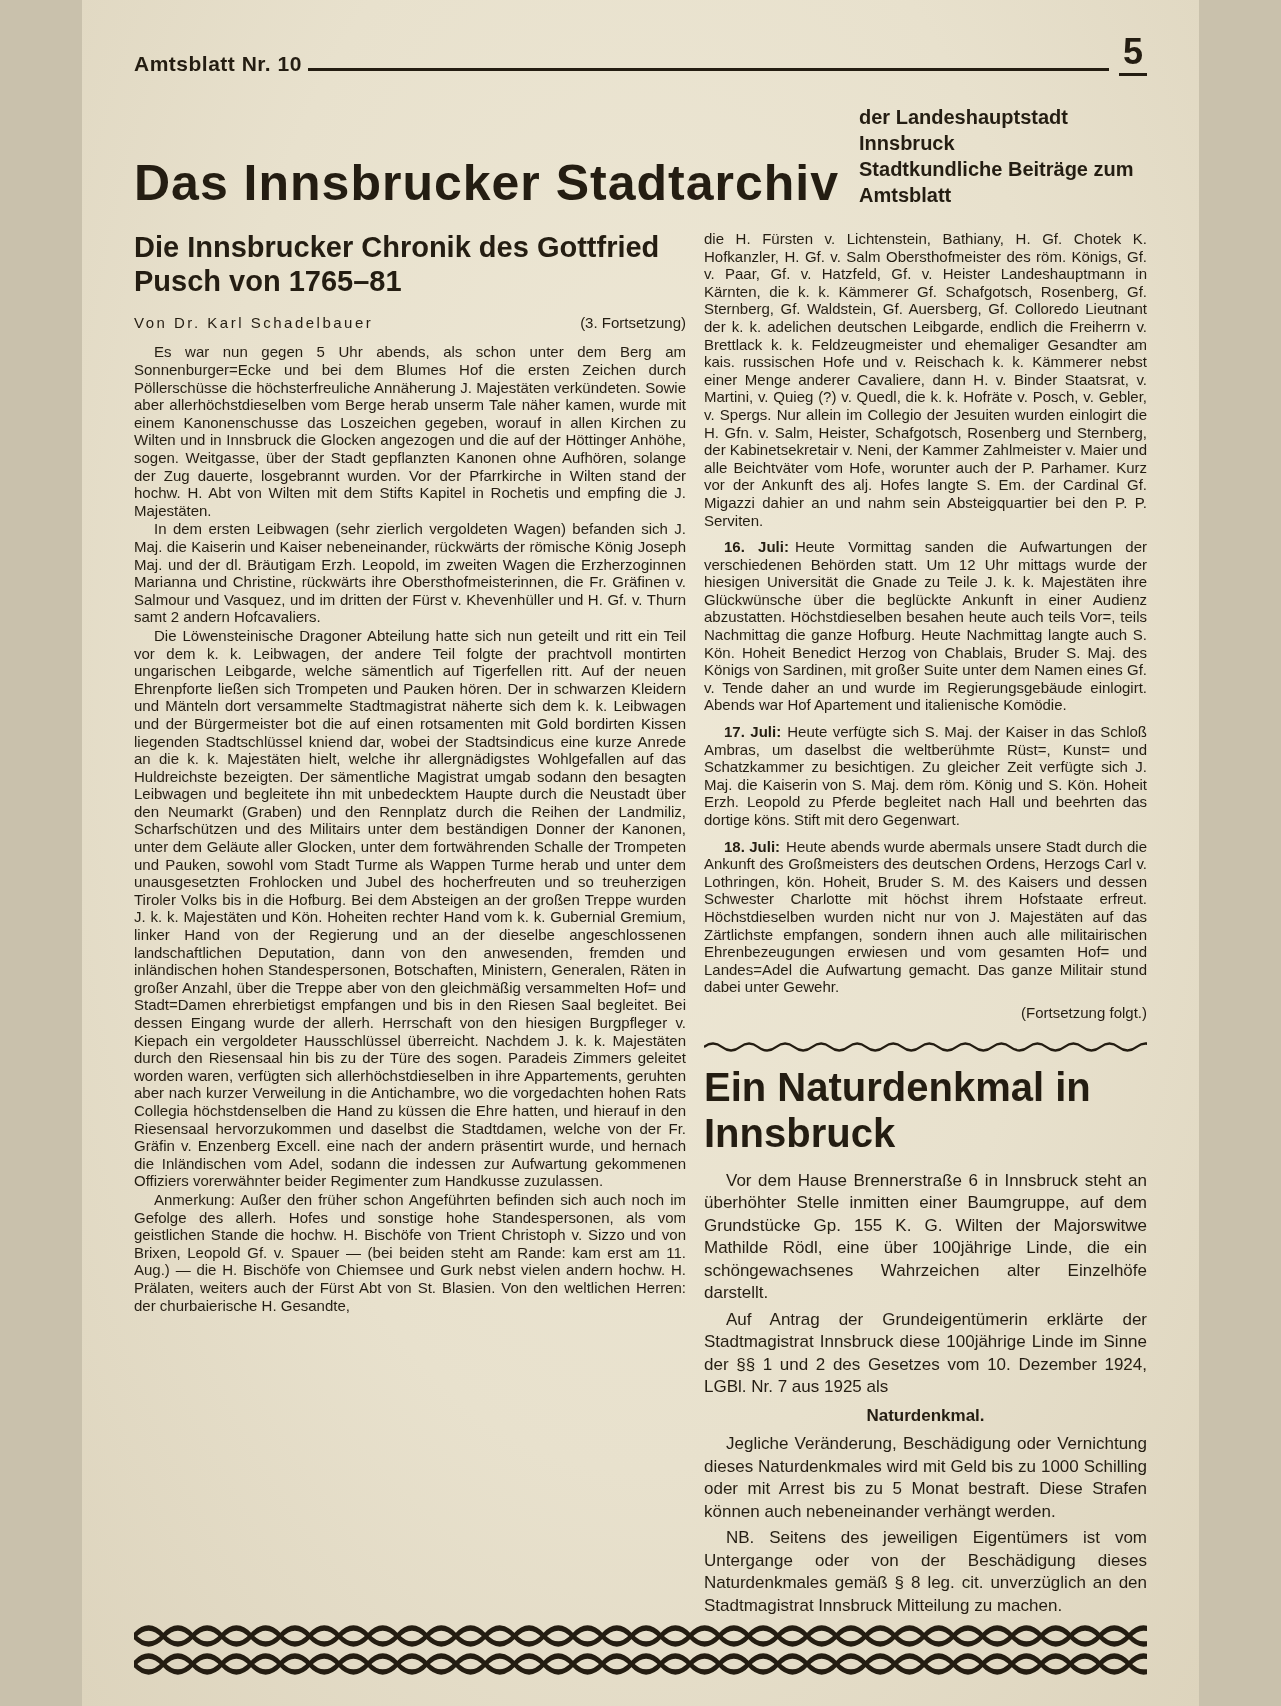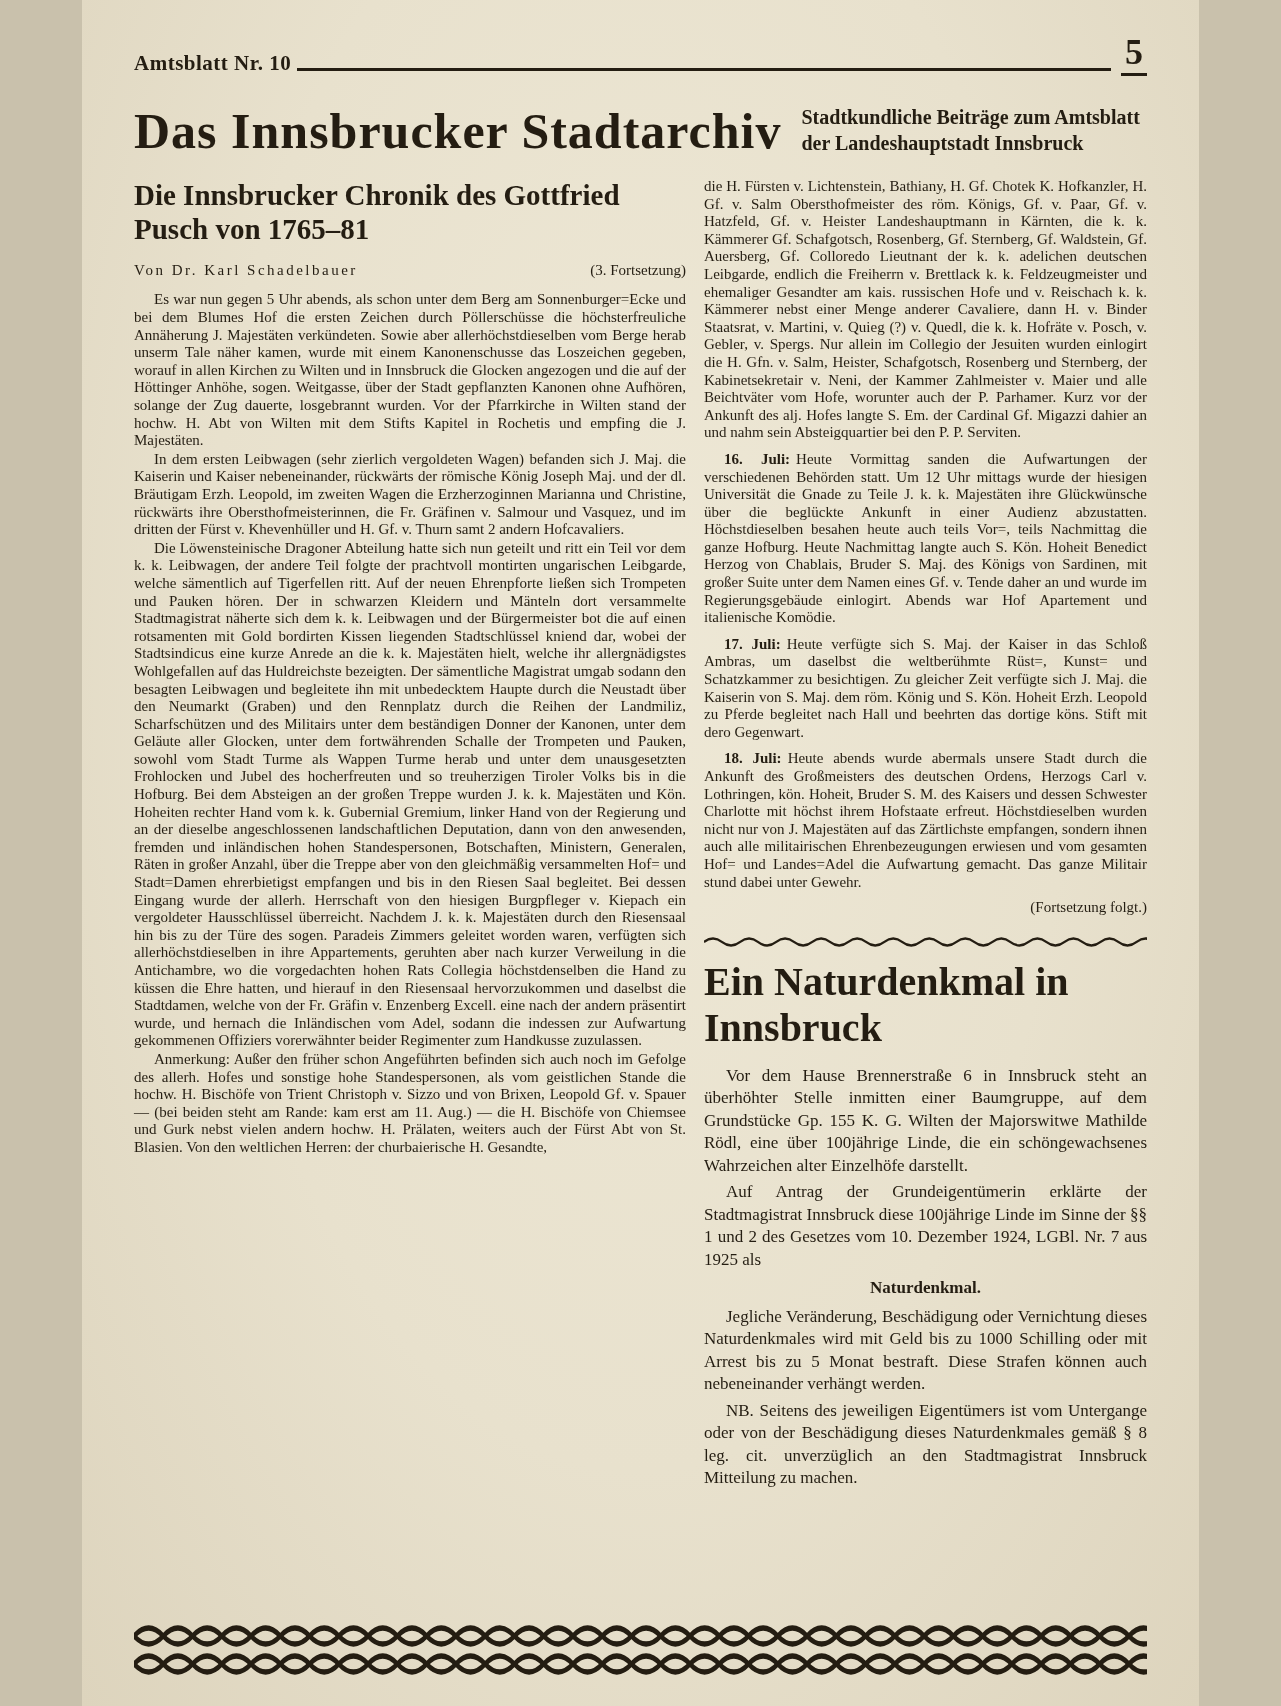"Amtsblatt Nr. 10" .page { font-family: Liberation Serif, serif -> Liberation Sans, sans-serif }
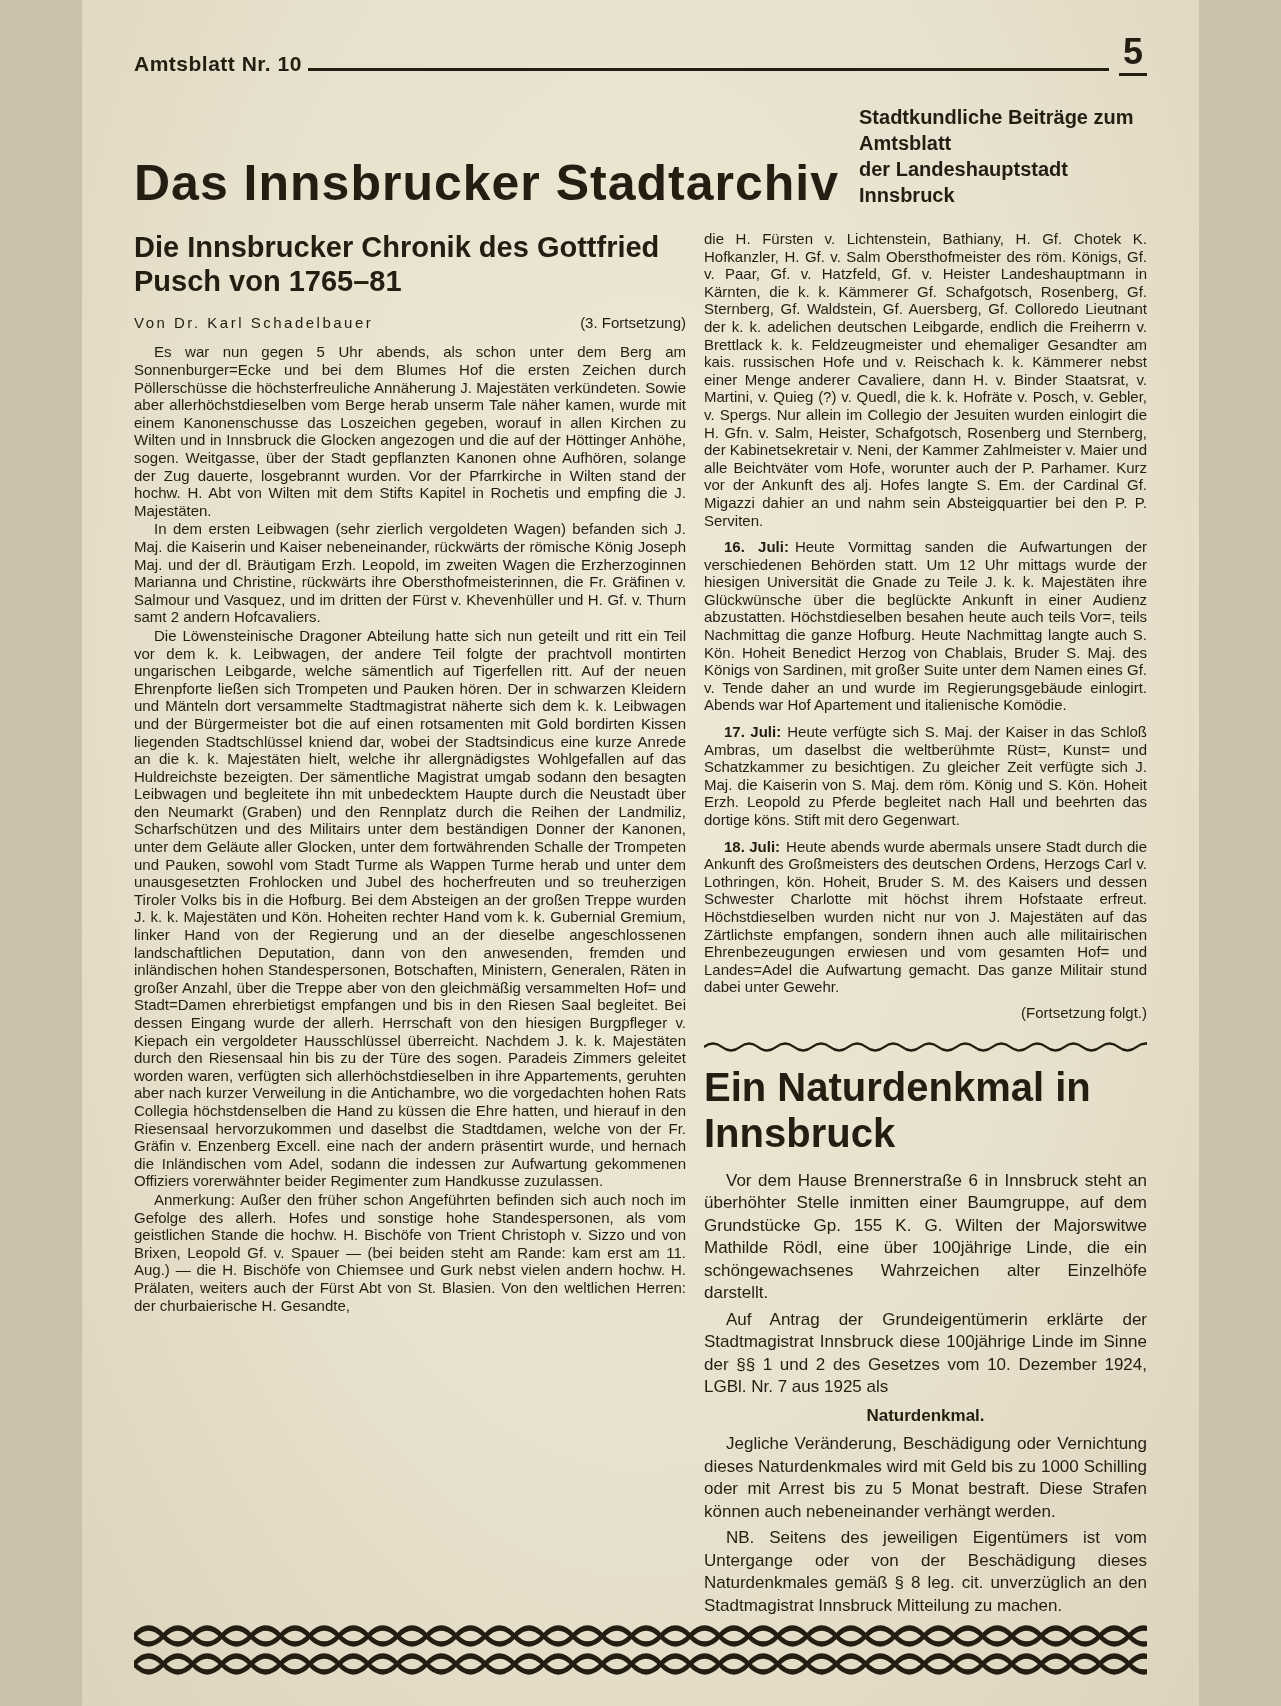"Stadtkundliche Beiträge zum Amtsblatt" div { order: before "der Landeshauptstadt Innsbruck" -> after "der Landeshauptstadt Innsbruck" }
